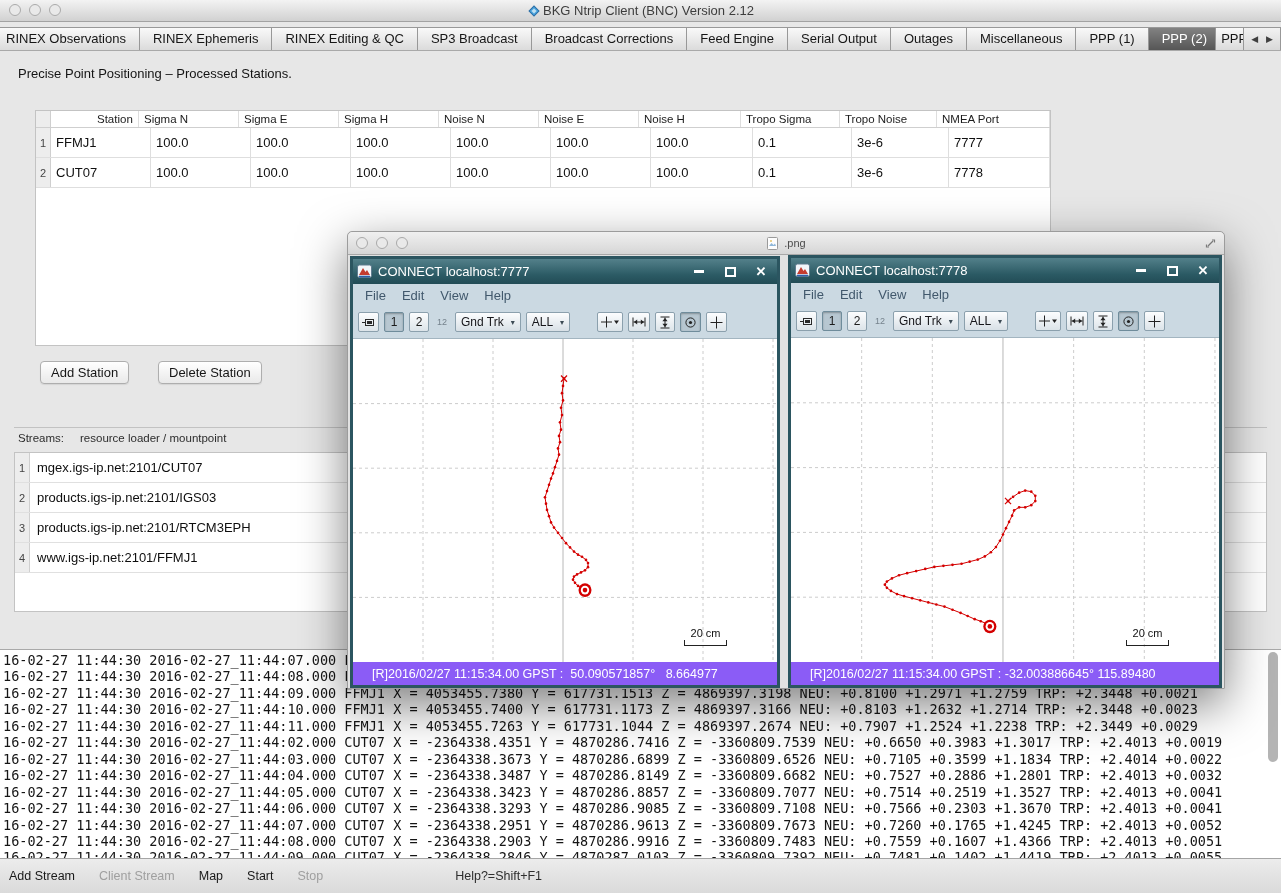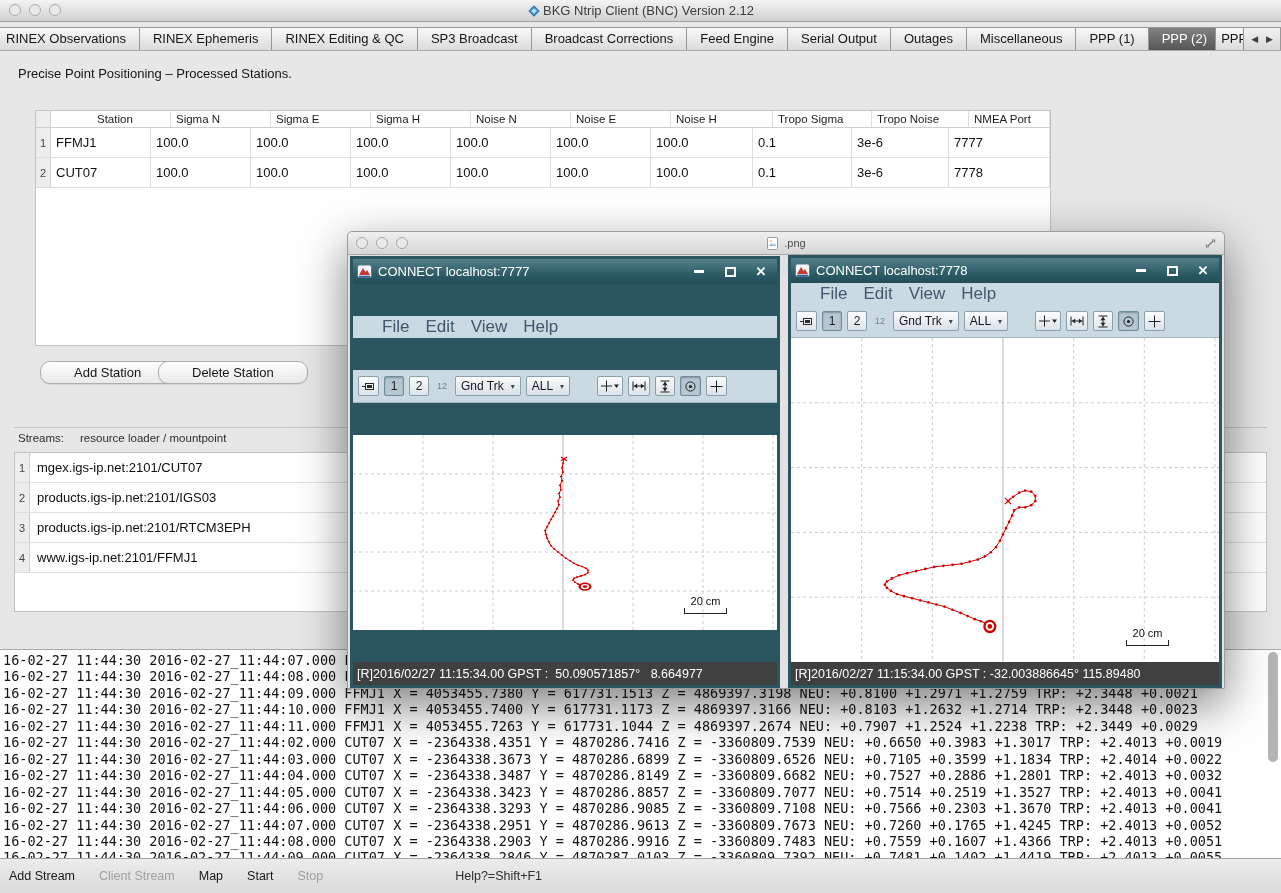"Station" div.tcell { width: 120px -> 88px }
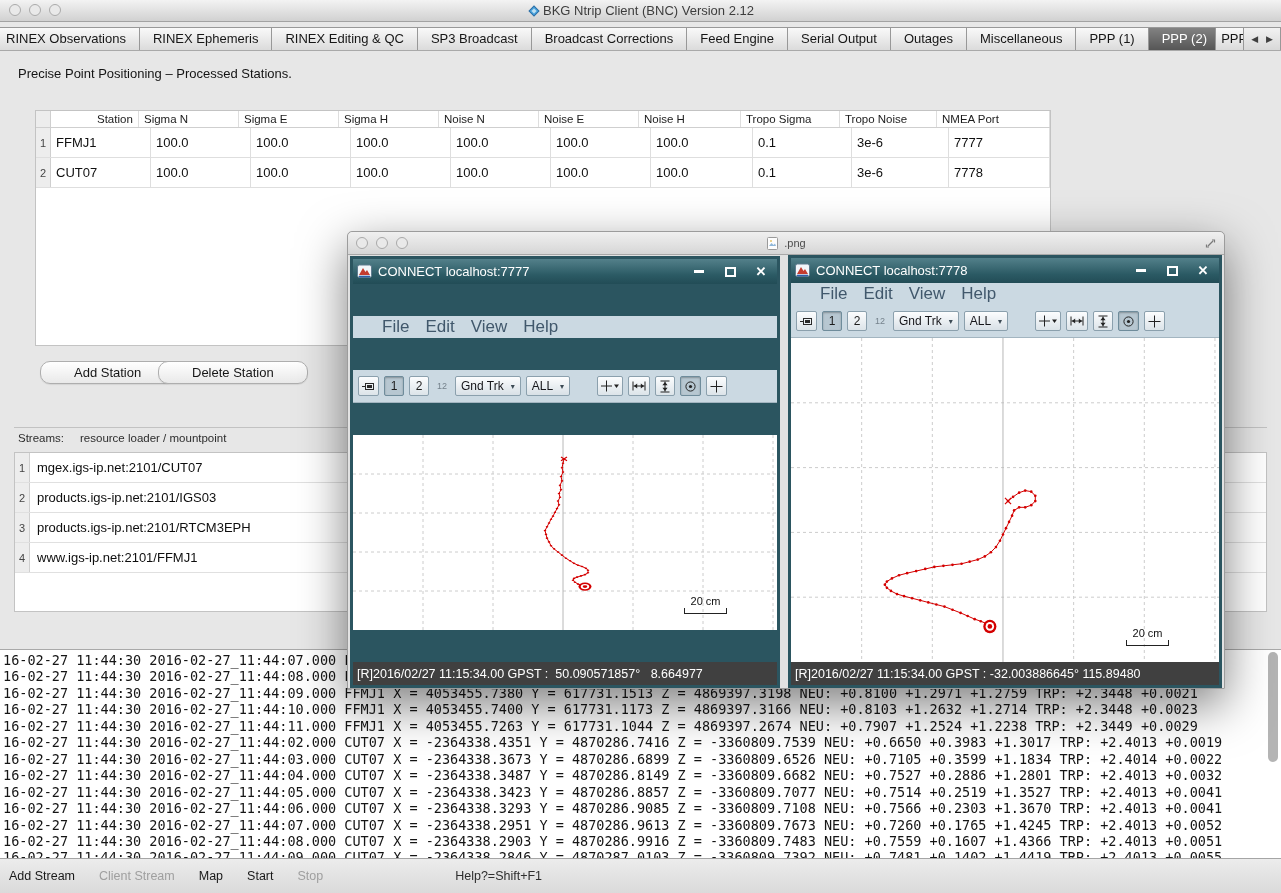"CONNECT localhost:7777" div.subwin { gap: 32px -> none }
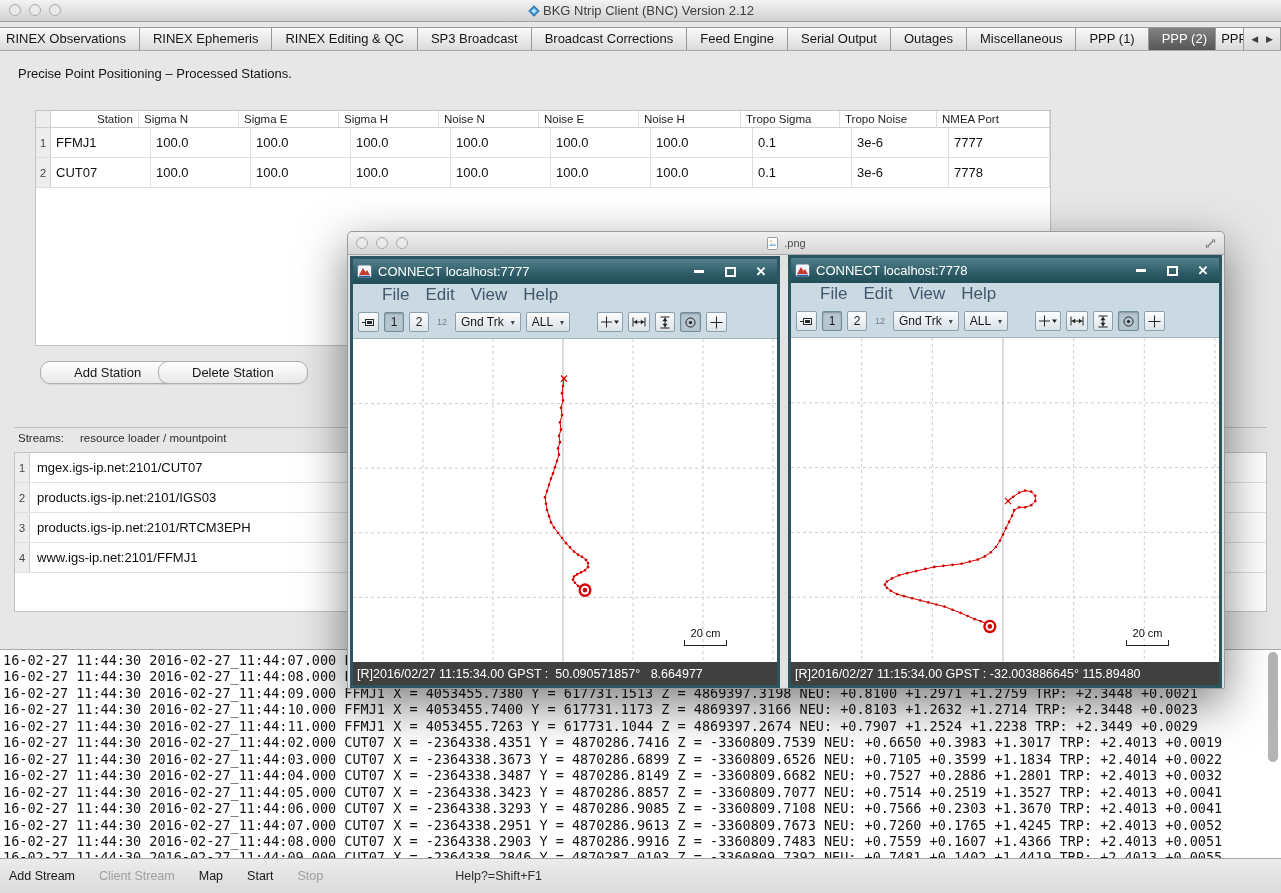"File" .sw-menubar { font-size: 17px -> 13px; padding-left: 21px -> 4px }
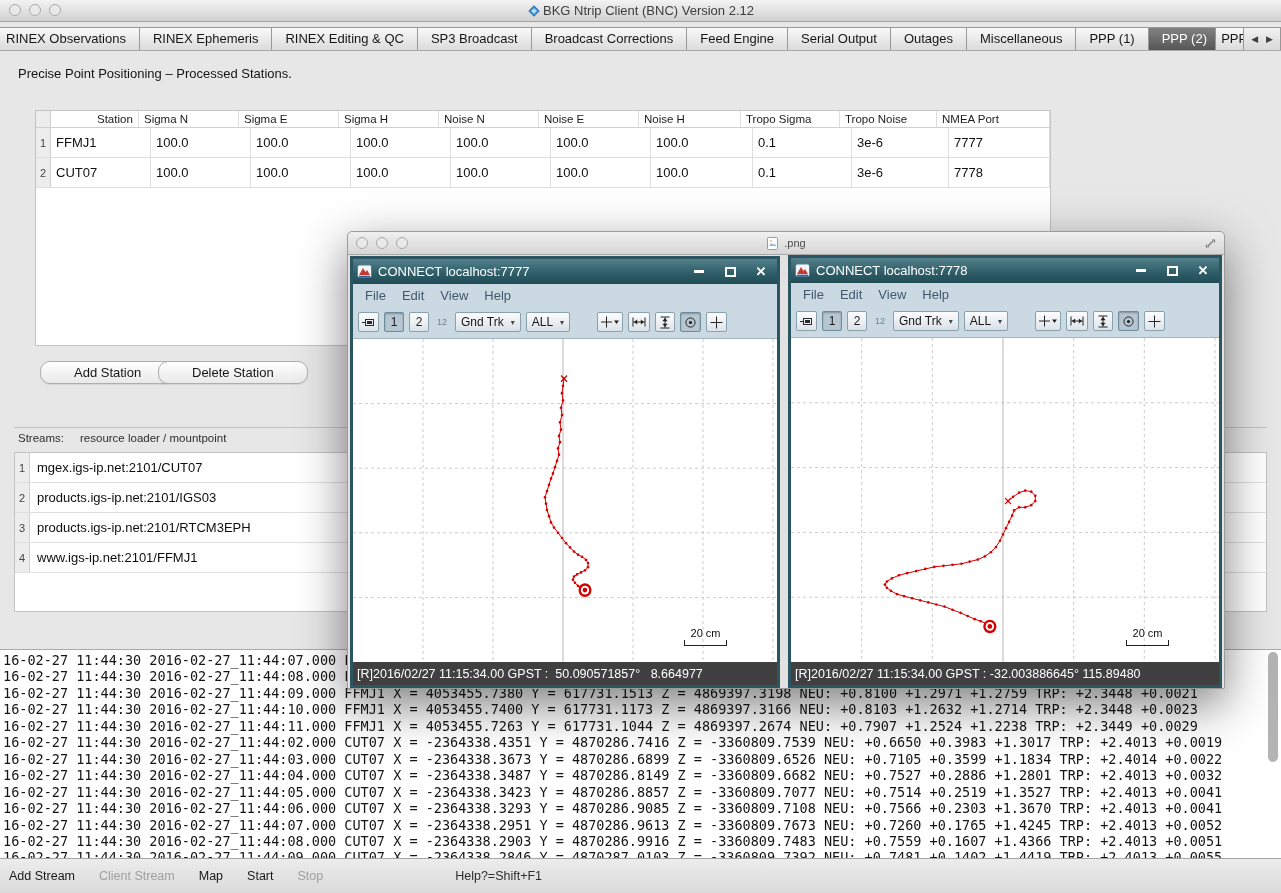"Add Station" .macbtn { border-radius: 10px -> 4px; padding: 0 33px -> 0 10px }
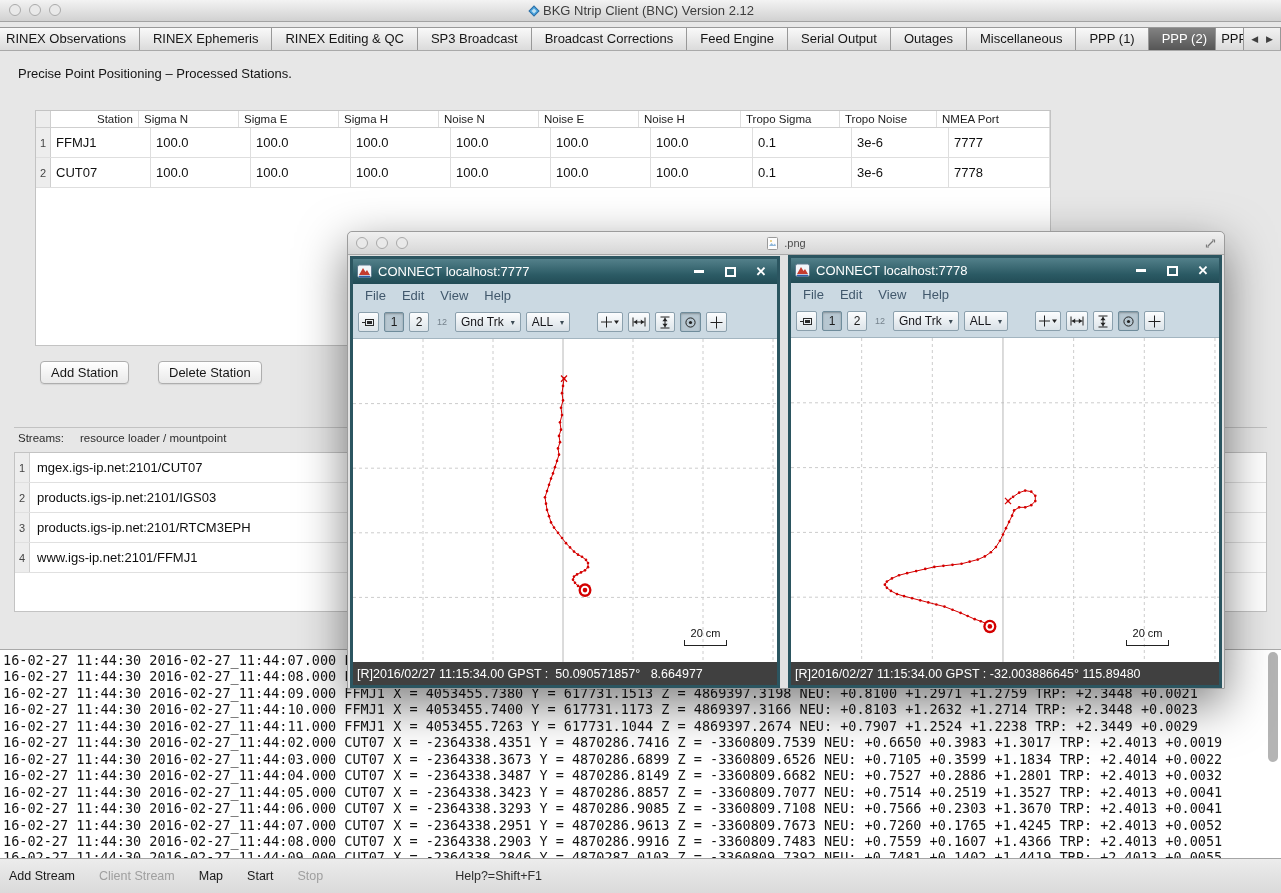"[R]2016/02/27 11:15:34.00 GPST :" .sw-status { background: #404040 -> #8b5cf6; padding-left: 4px -> 19px }
